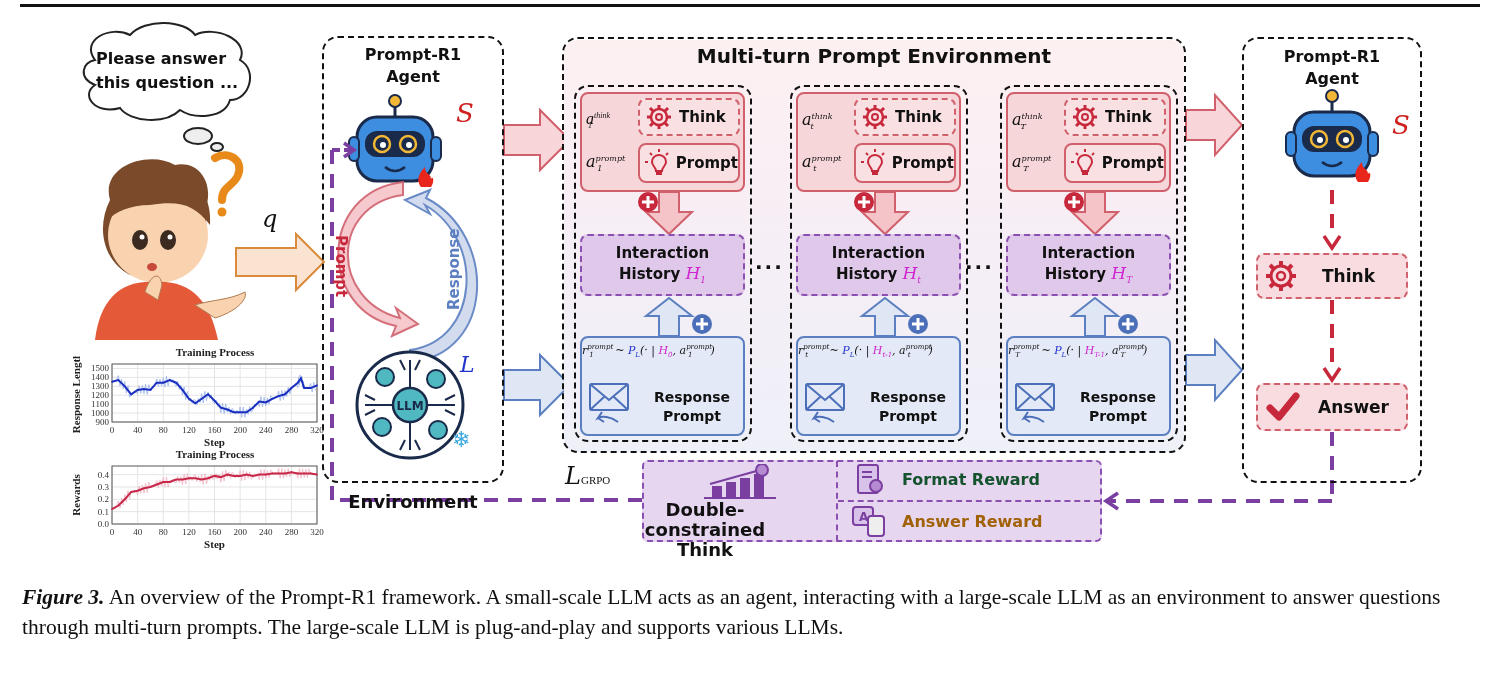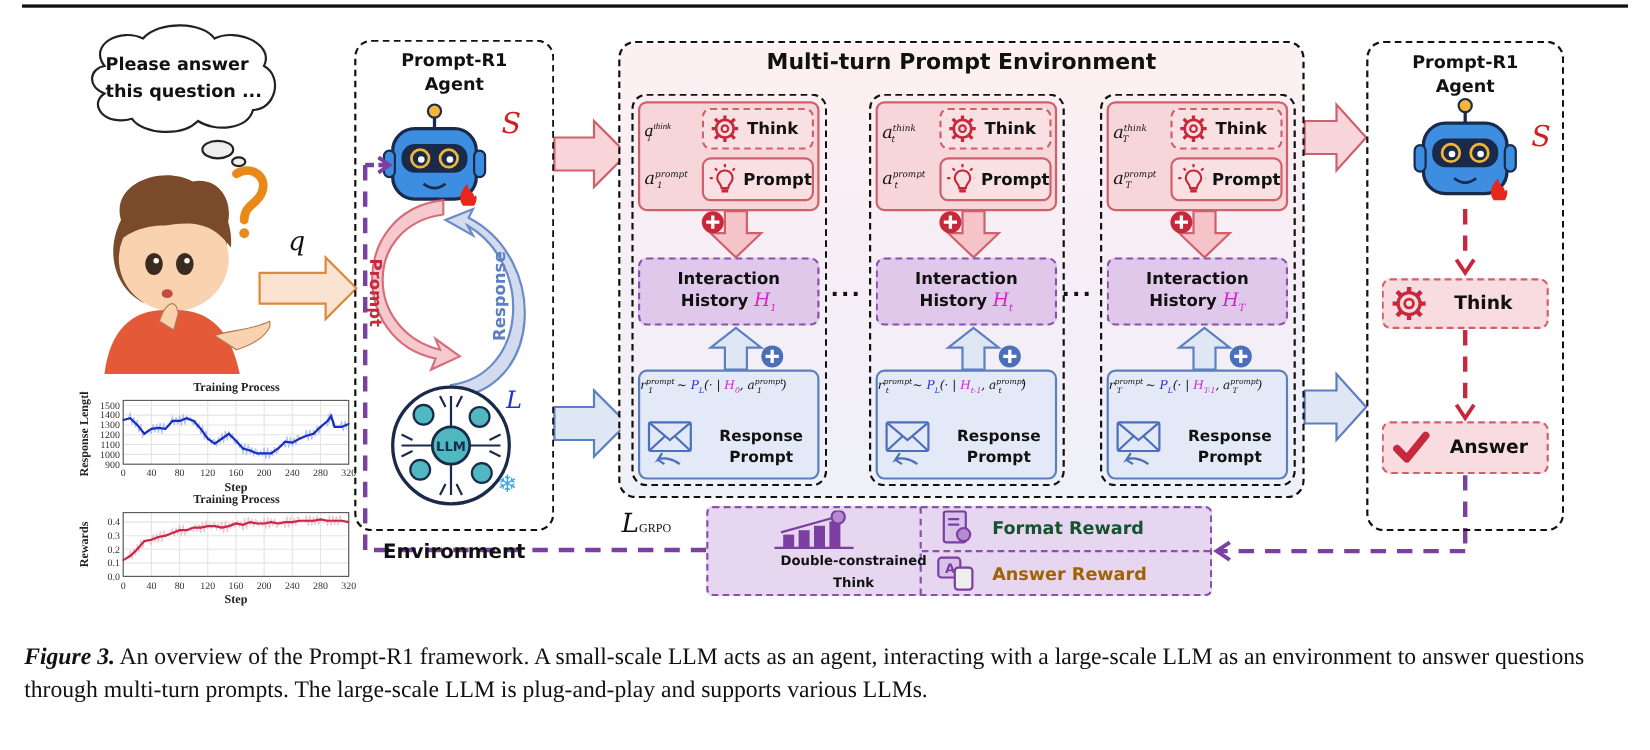"Double-constrained" div.title { font-size: 12px -> 18px; left: 680px -> 609px }
